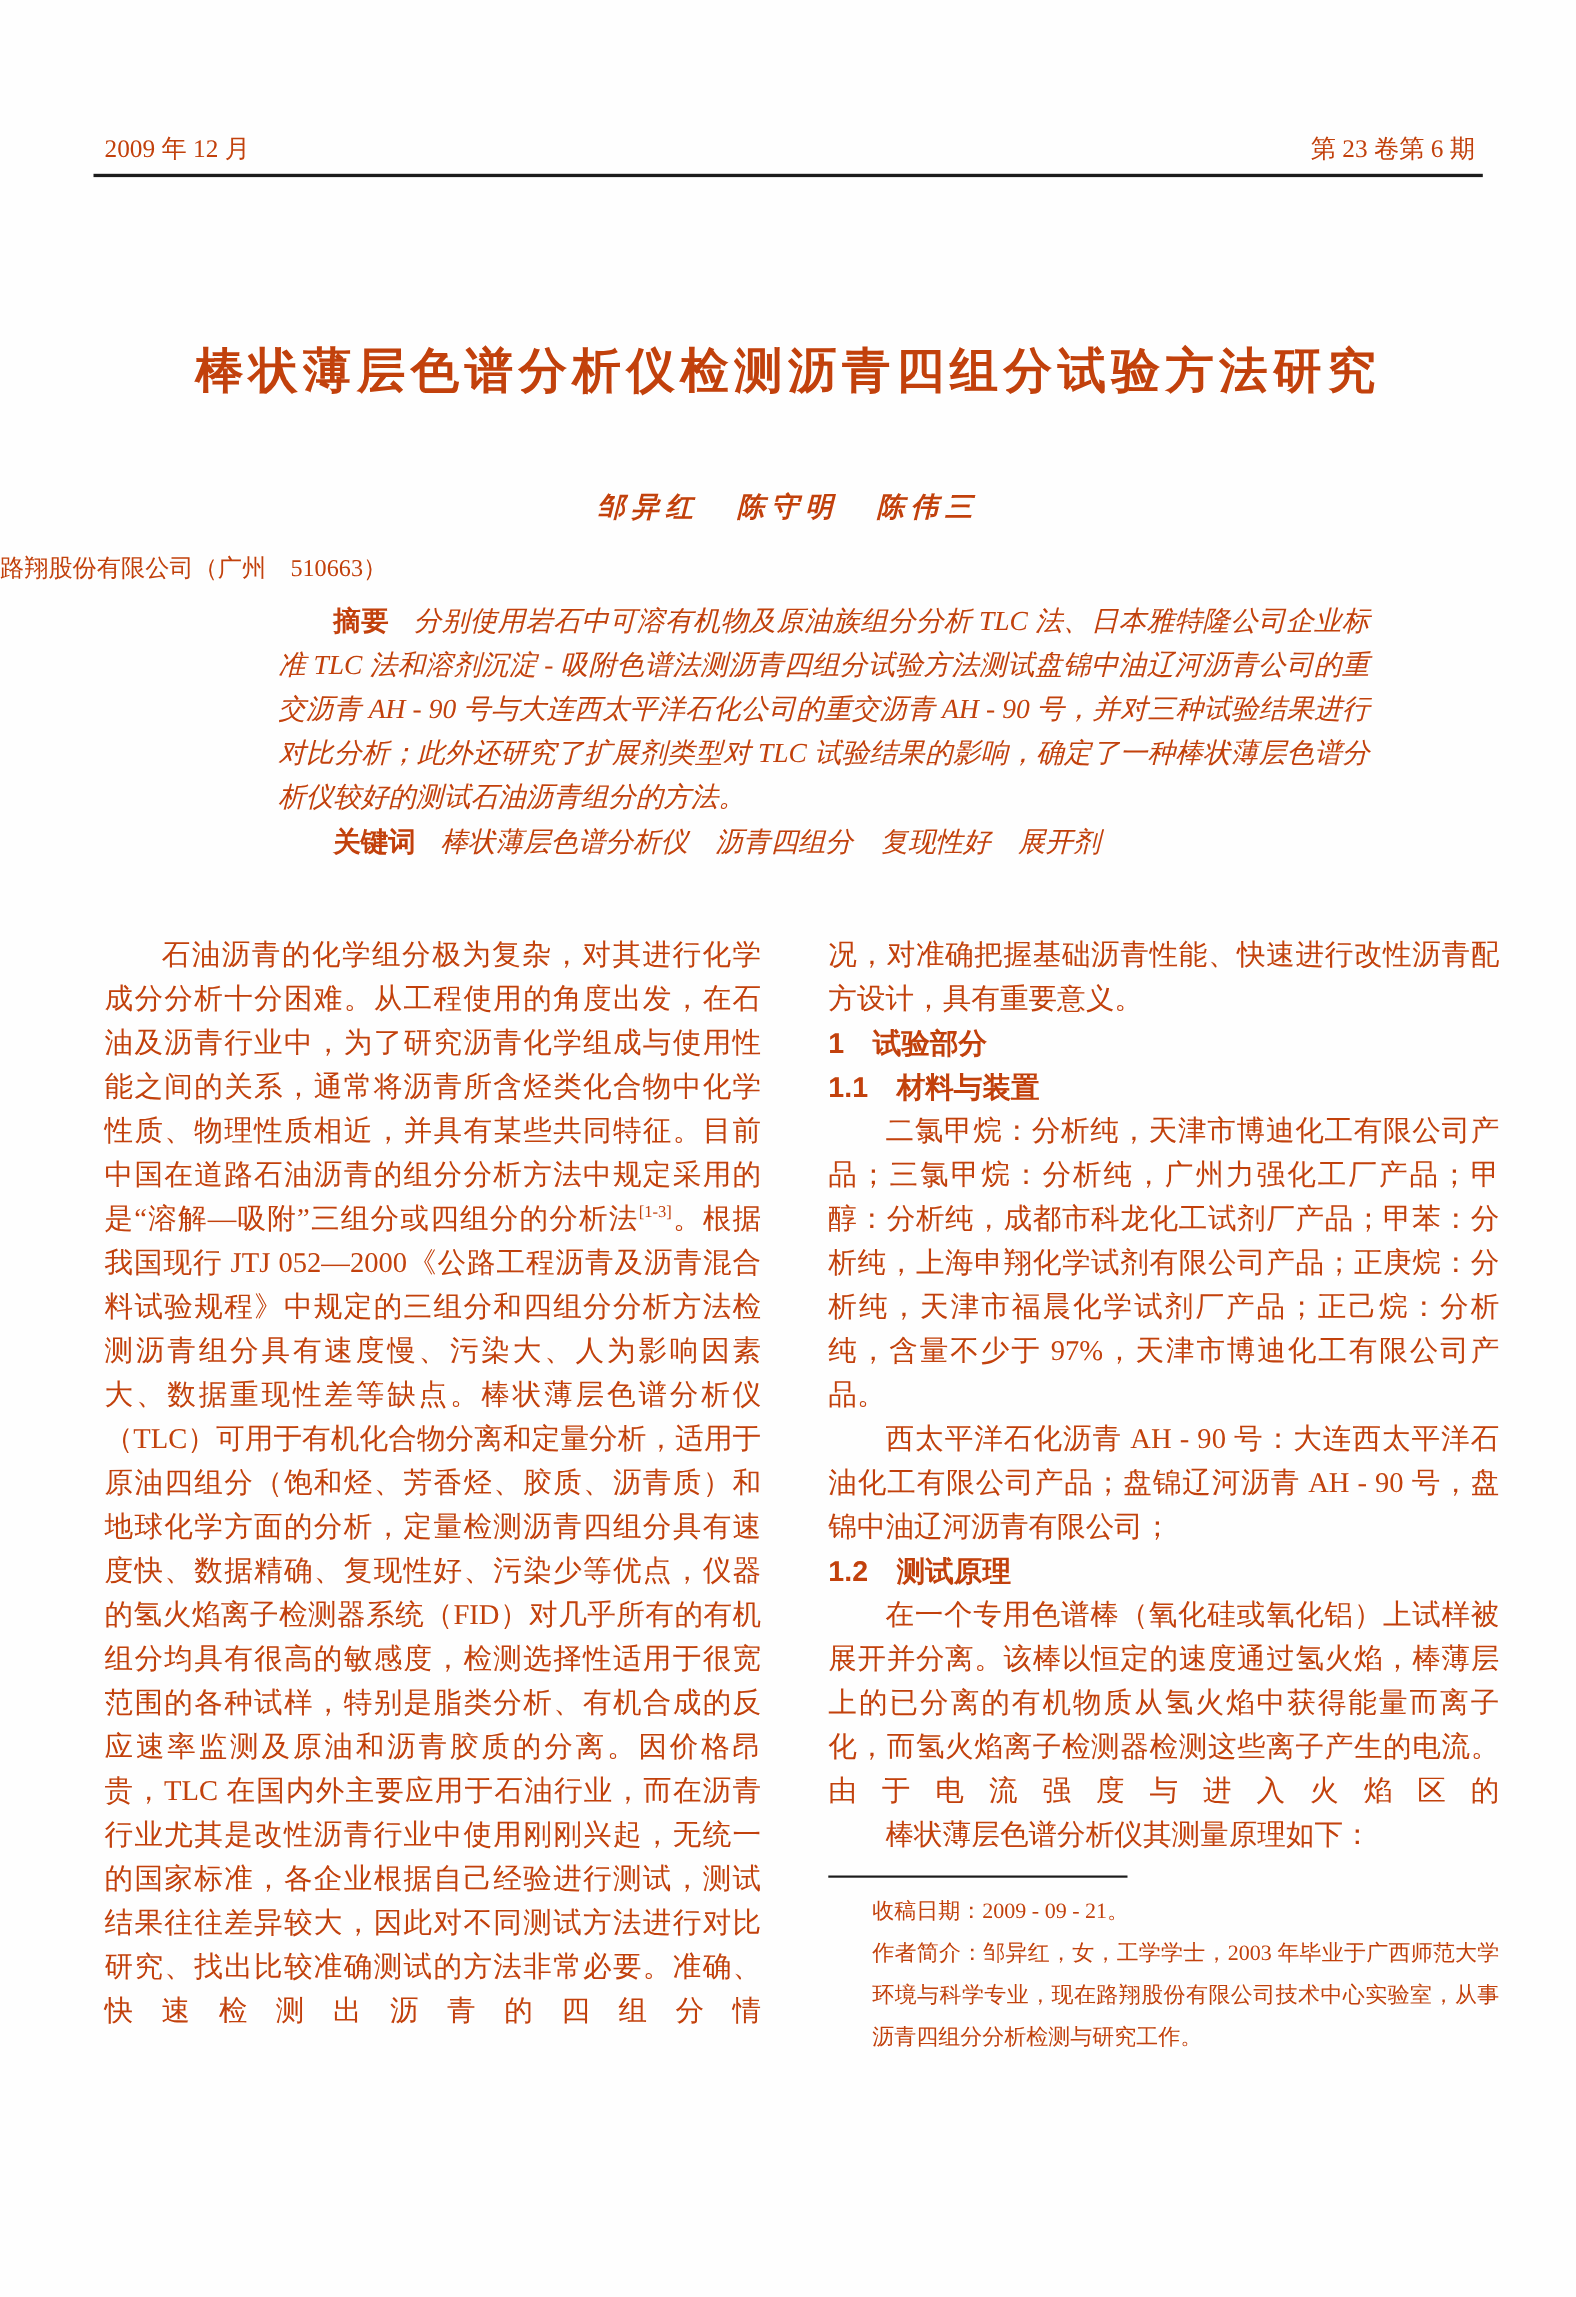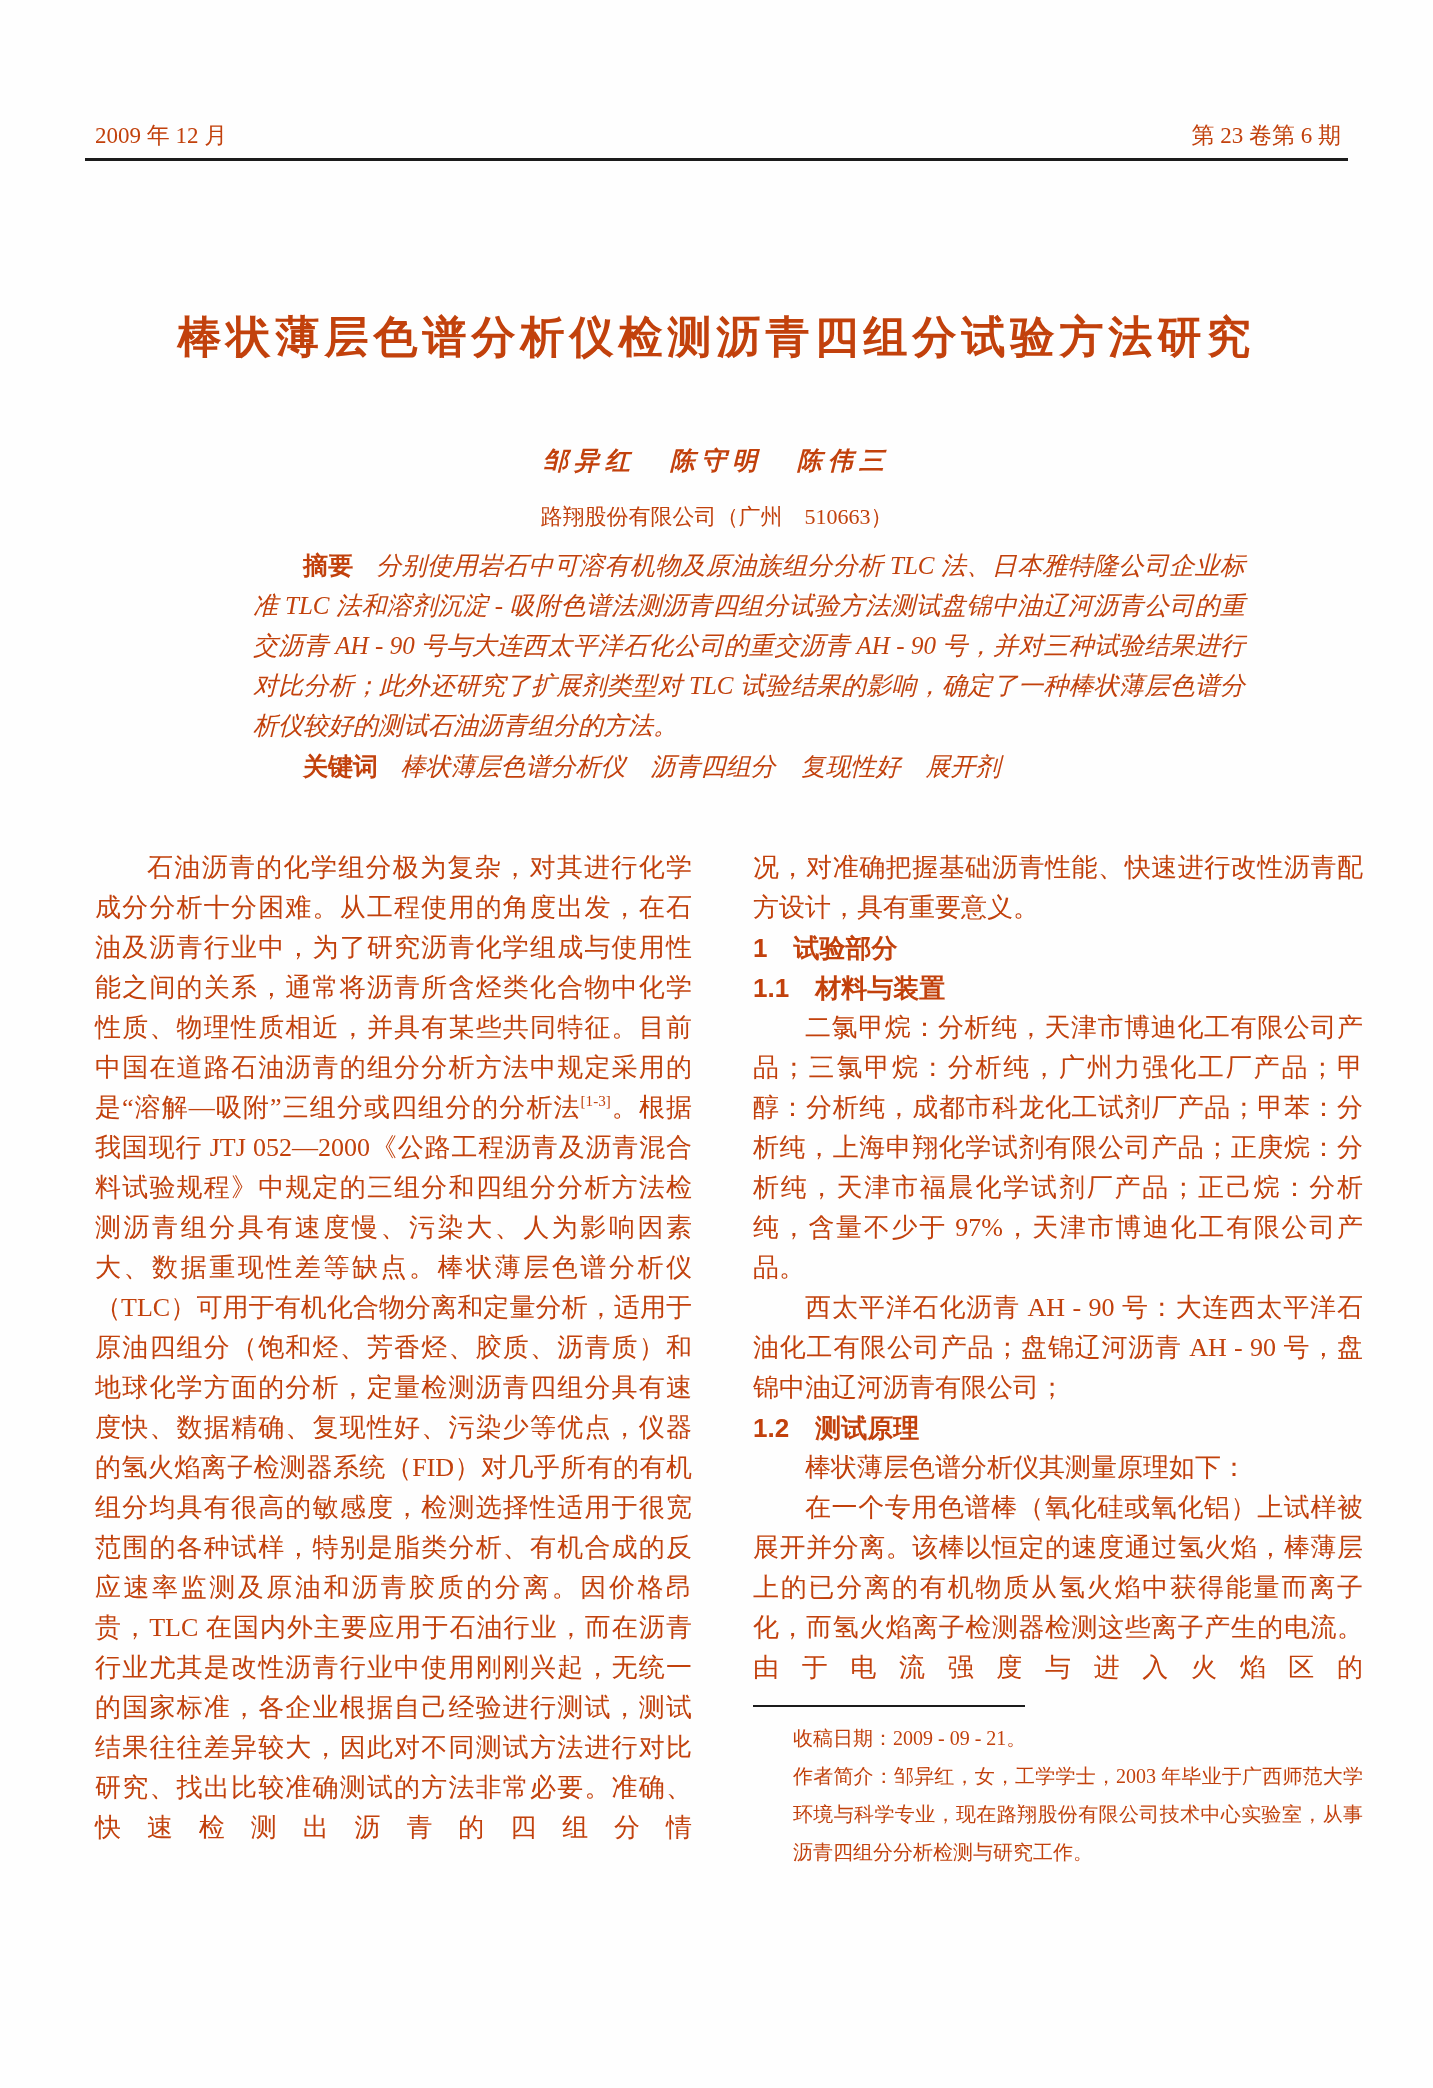"路翔股份有限公司（广州 510663）" .affiliation { text-align: center -> left }
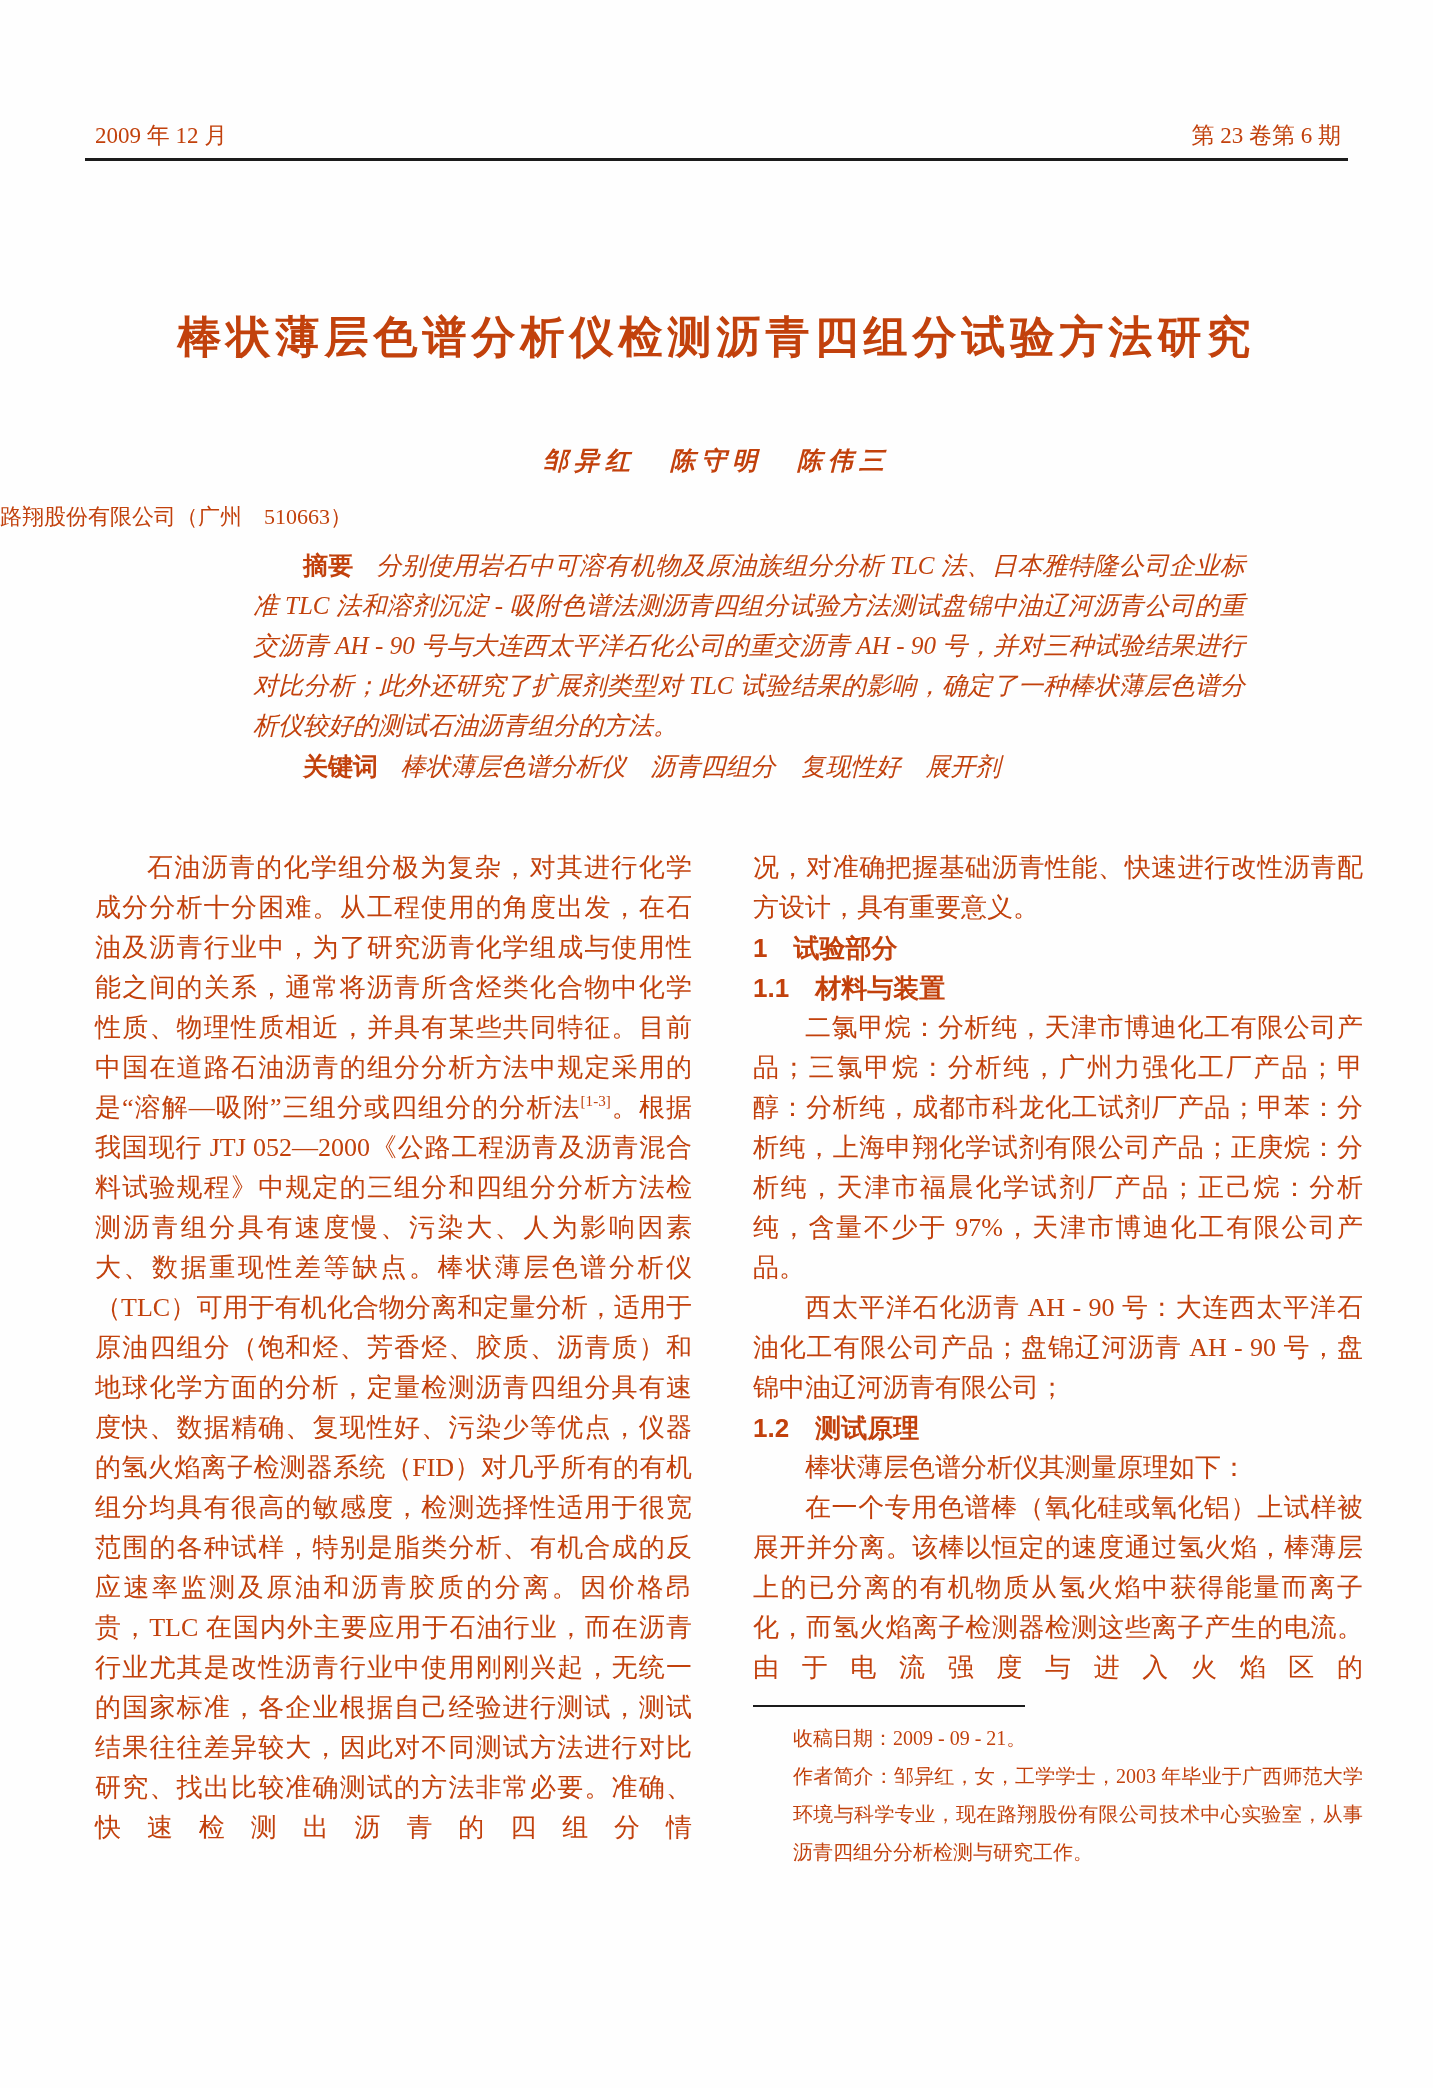"棒状薄层色谱分析仪其测量原理如下：" p.indent { order: before "在一个专用色谱棒（氧化硅或氧化铝）上试样被展开并分离。该棒以恒定的速度通过氢火焰" -> after "在一个专用色谱棒（氧化硅或氧化铝）上试样被展开并分离。该棒以恒定的速度通过氢火焰" }
